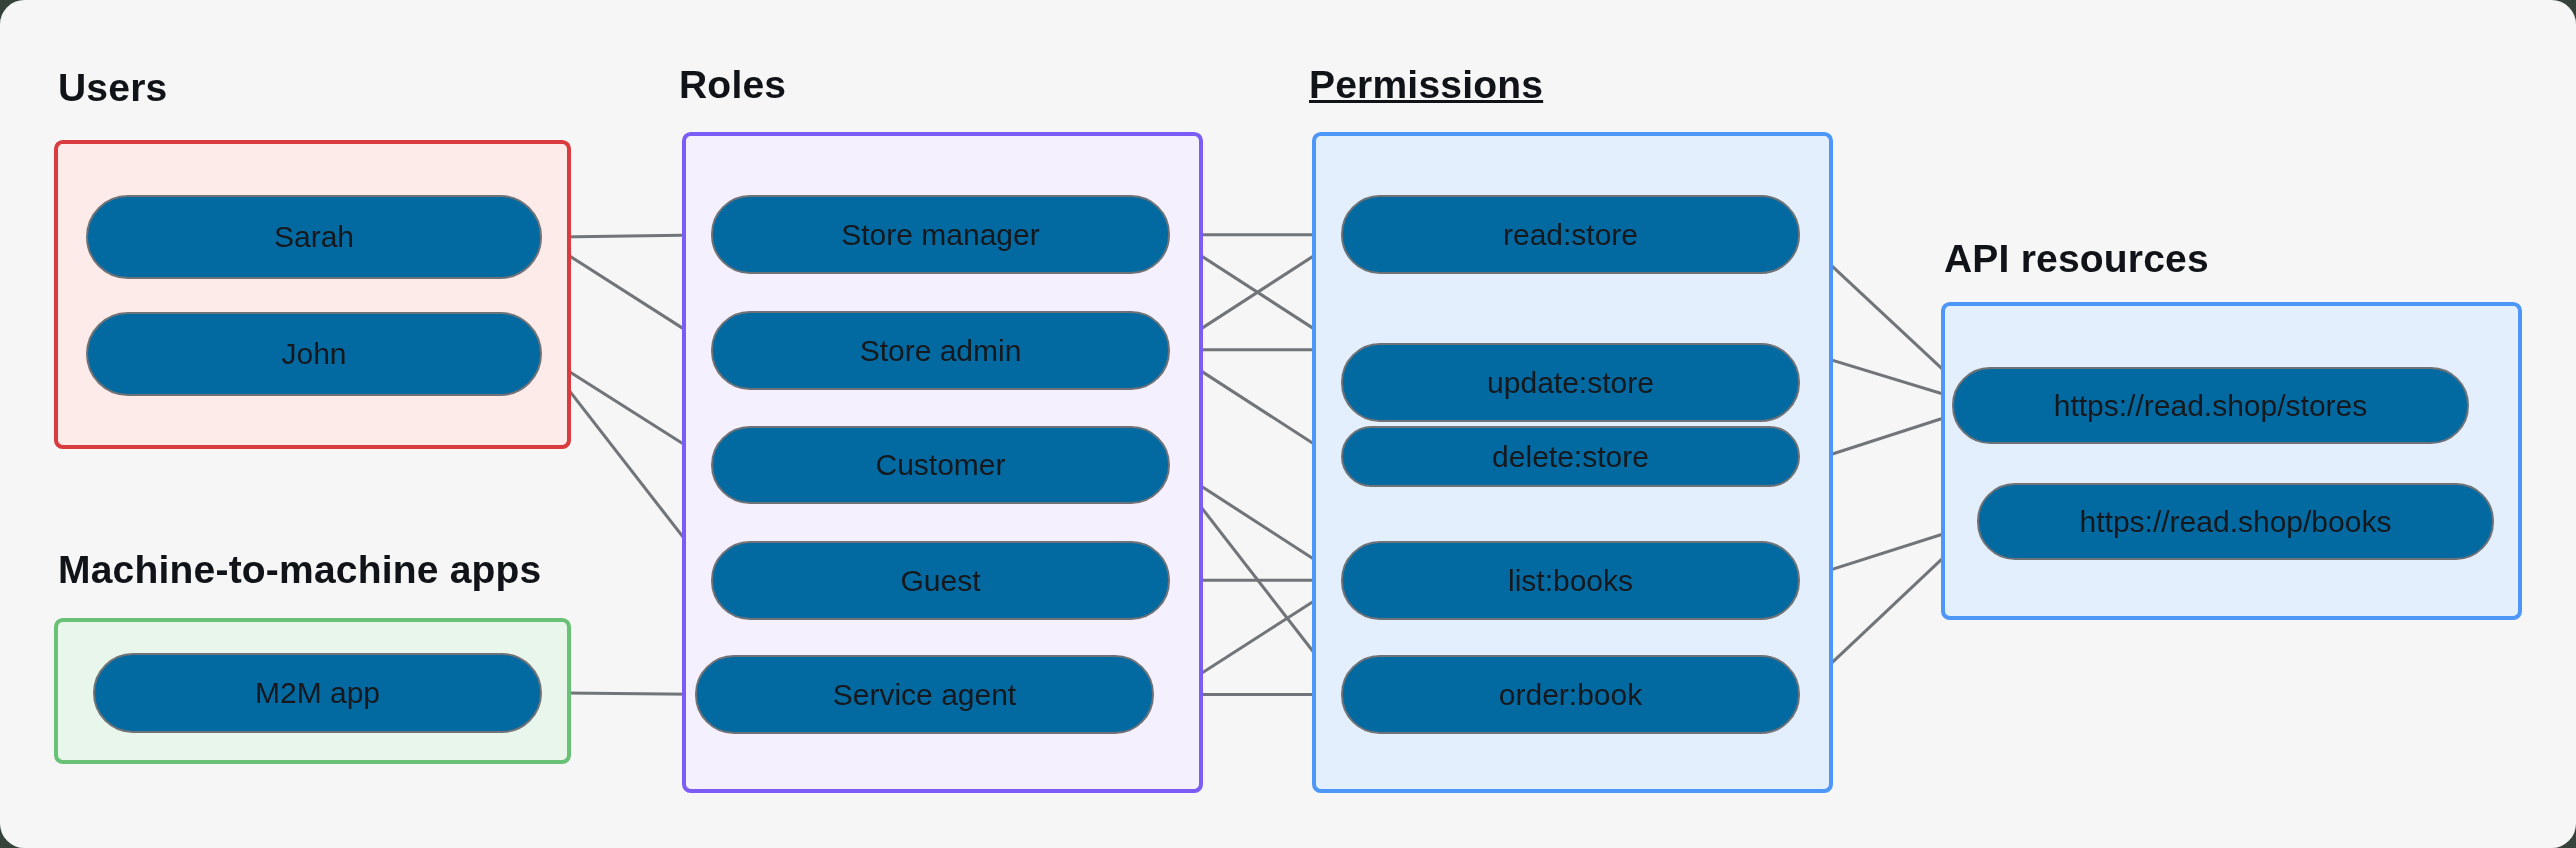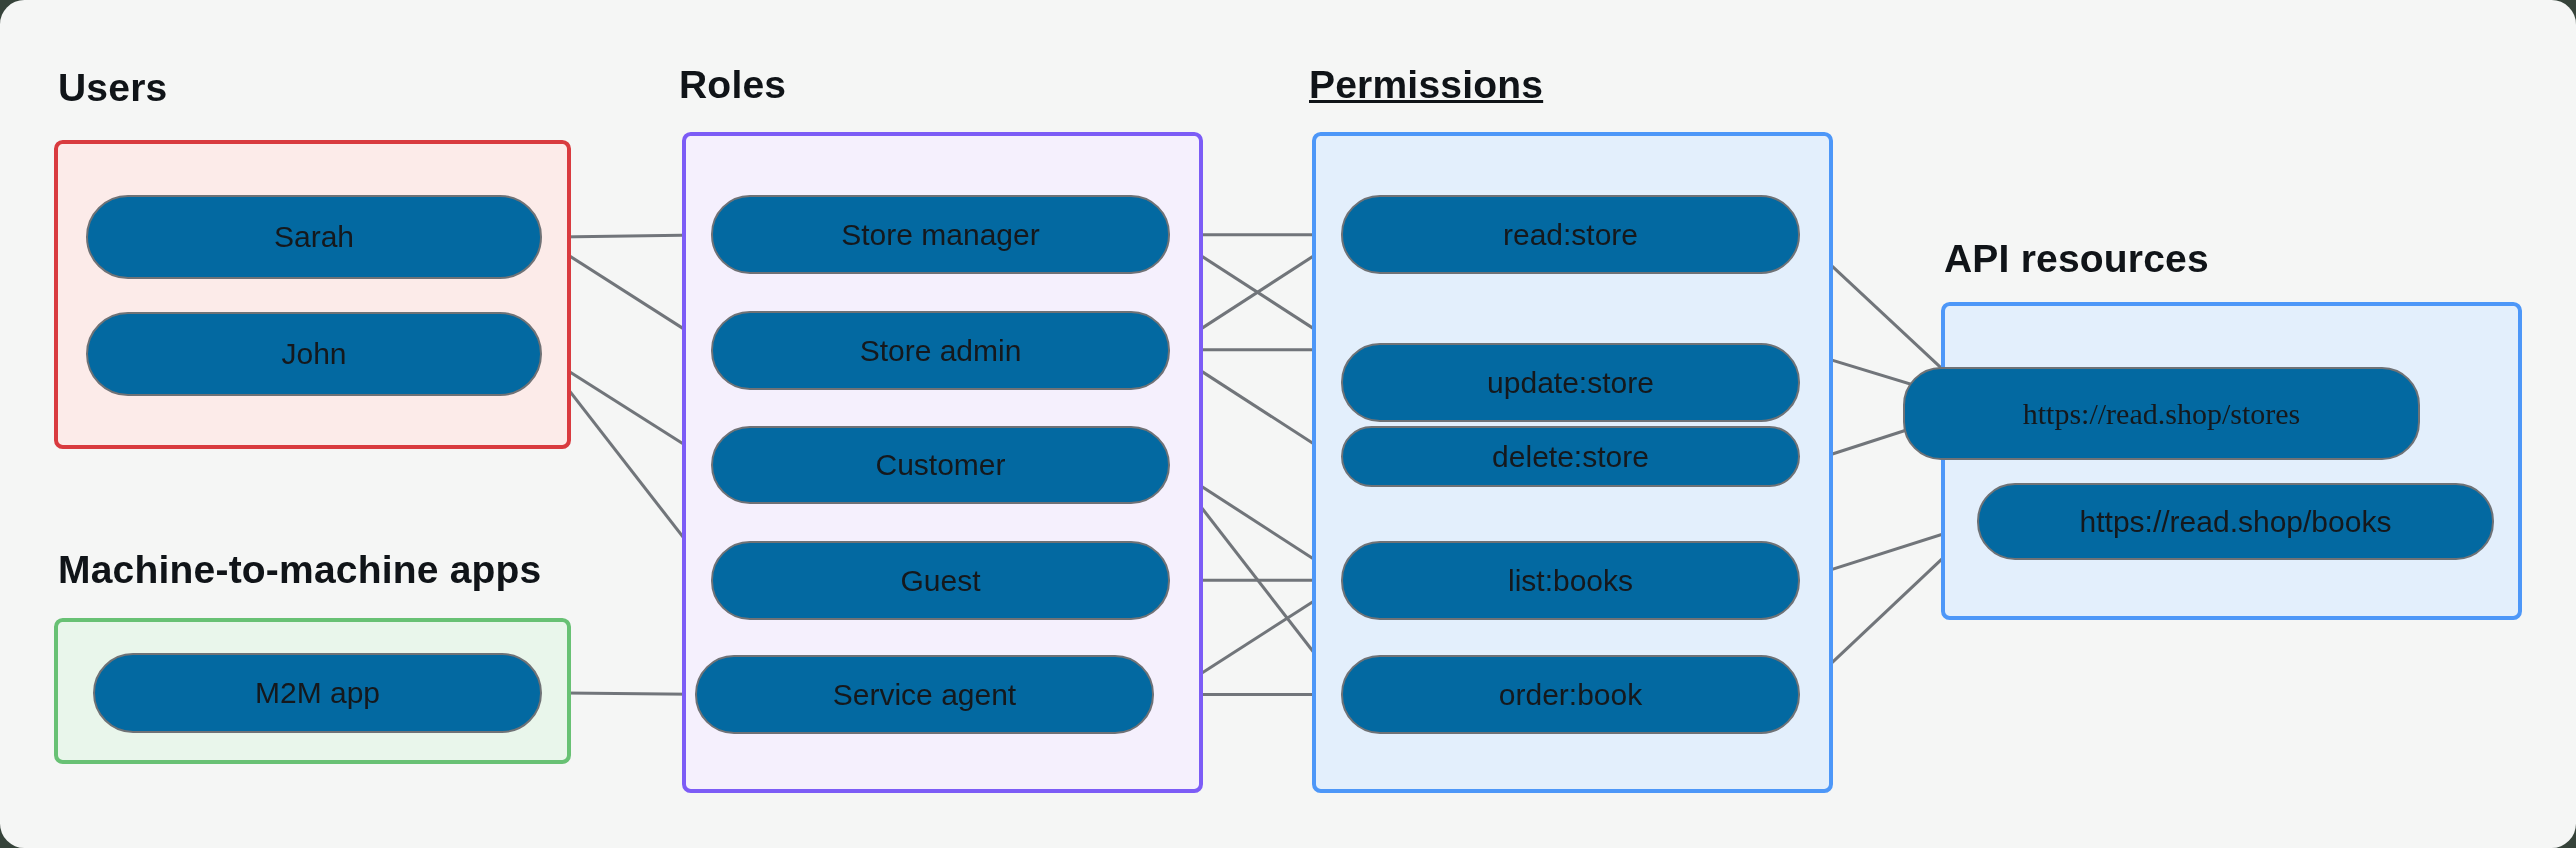"https://read.shop/stores" div.pill { font-family: Liberation Serif, serif -> none; height: 93px -> 77px; left: 1903px -> 1952px }
